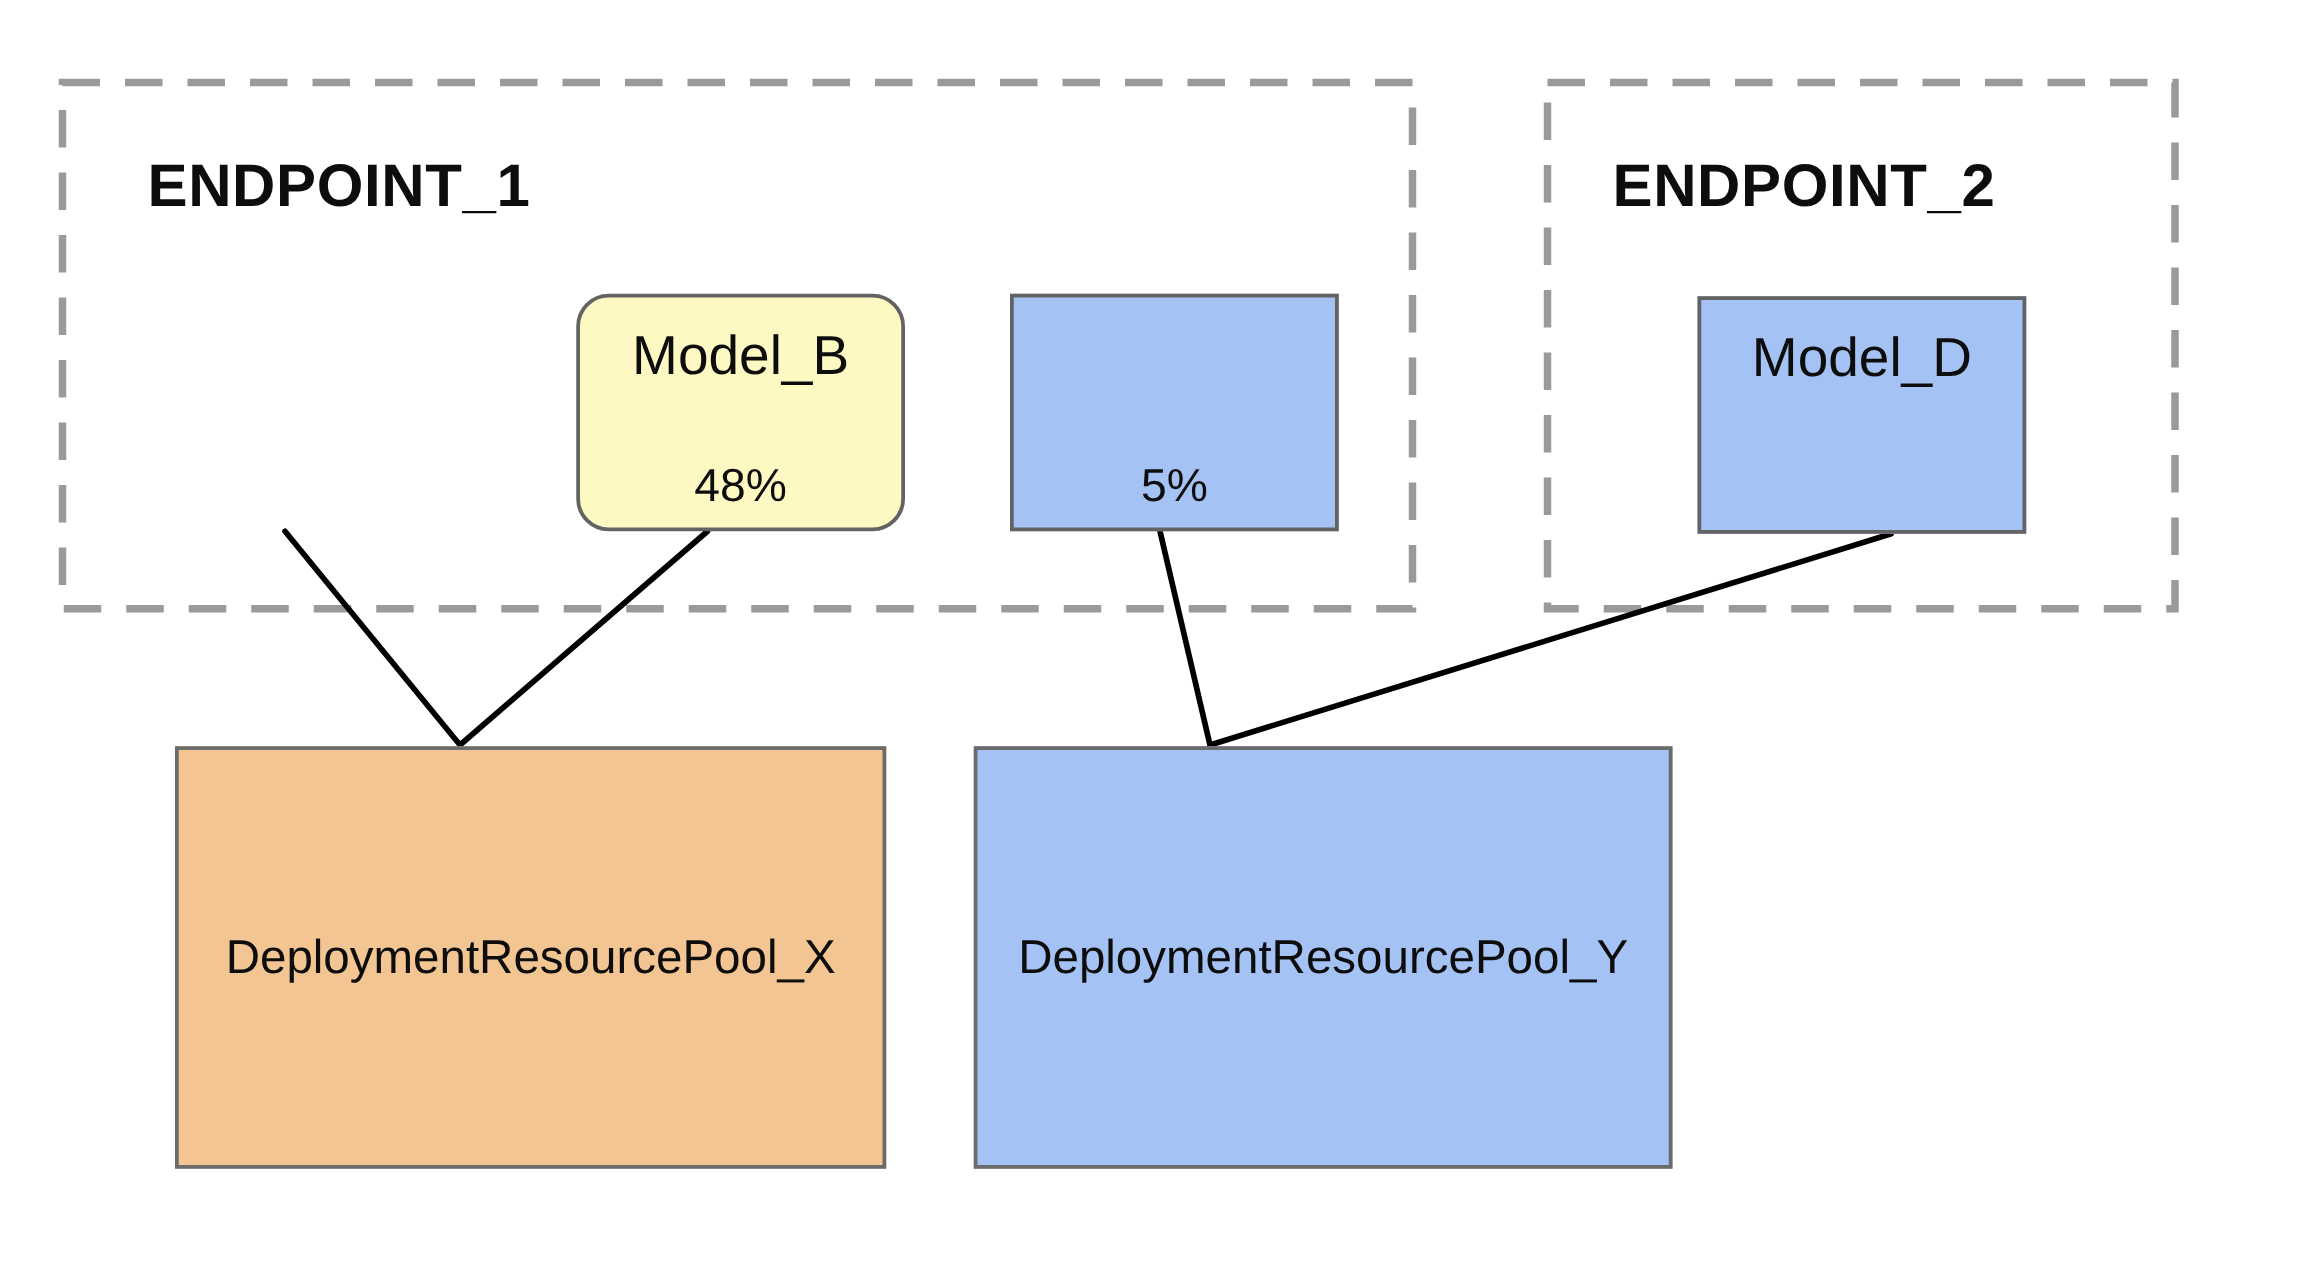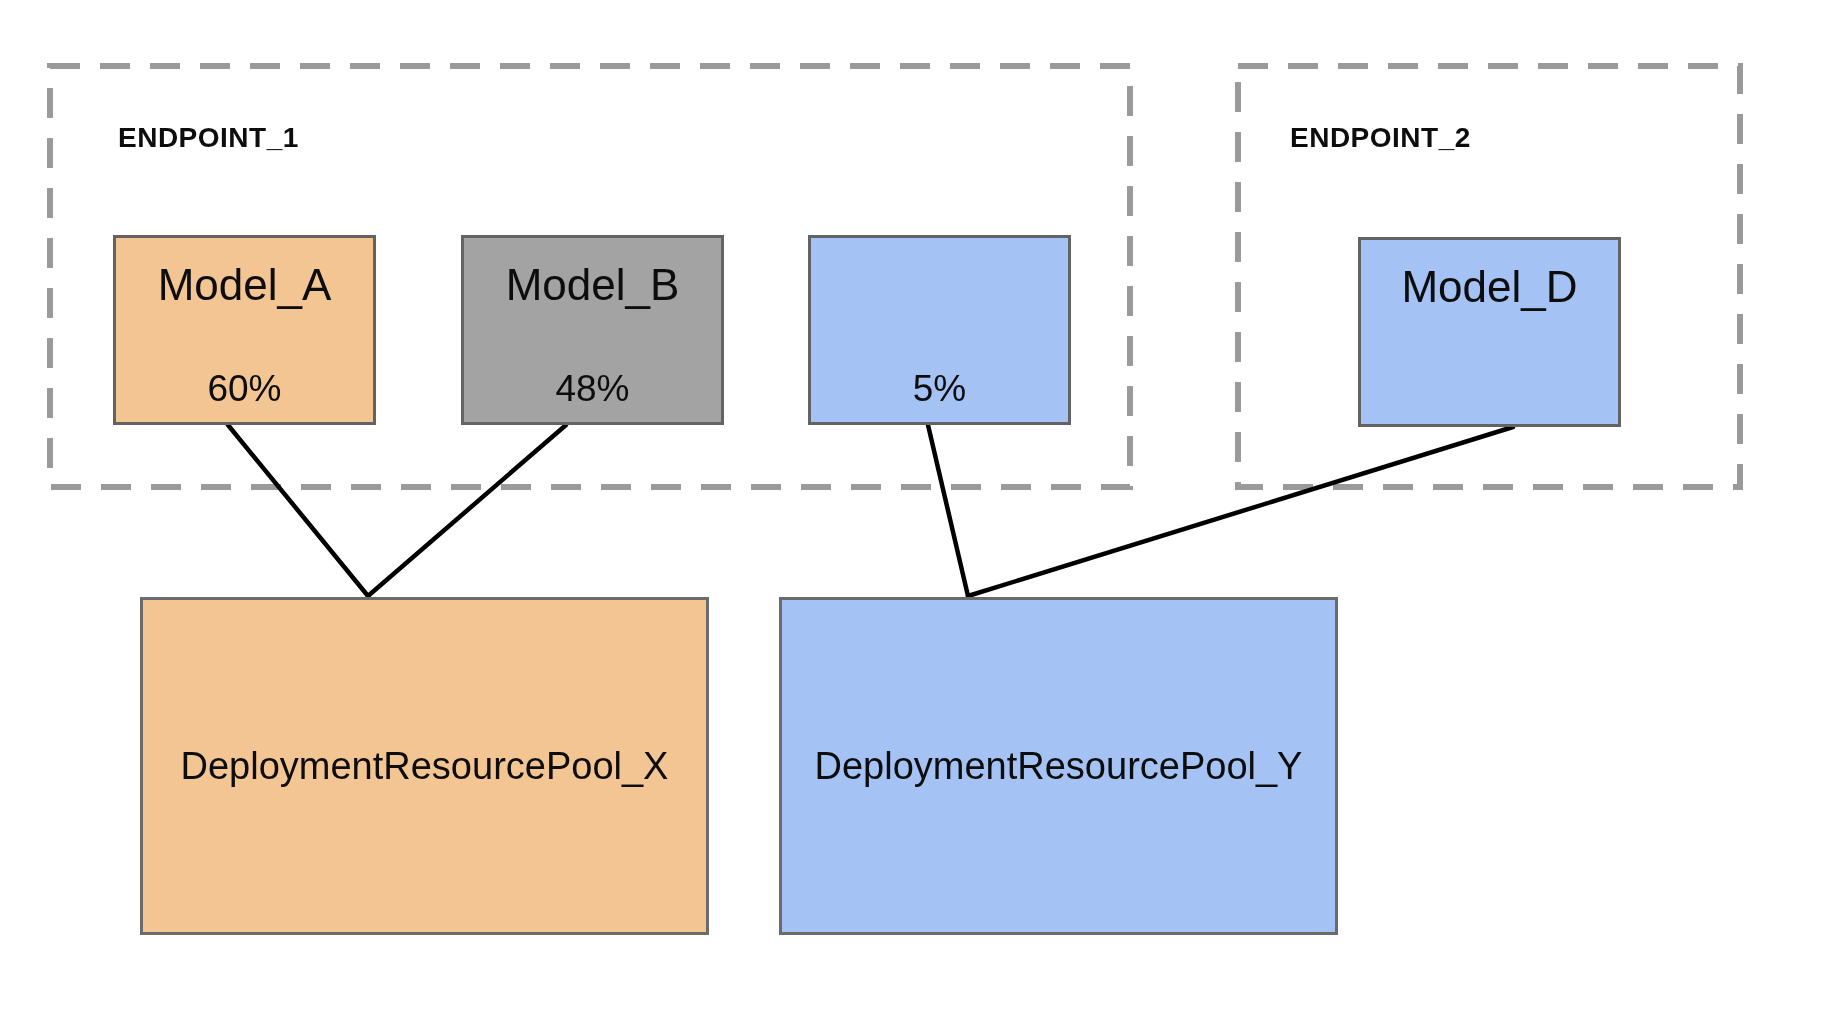"ENDPOINT_1" .ep-label { font-size: 28px -> 48px }
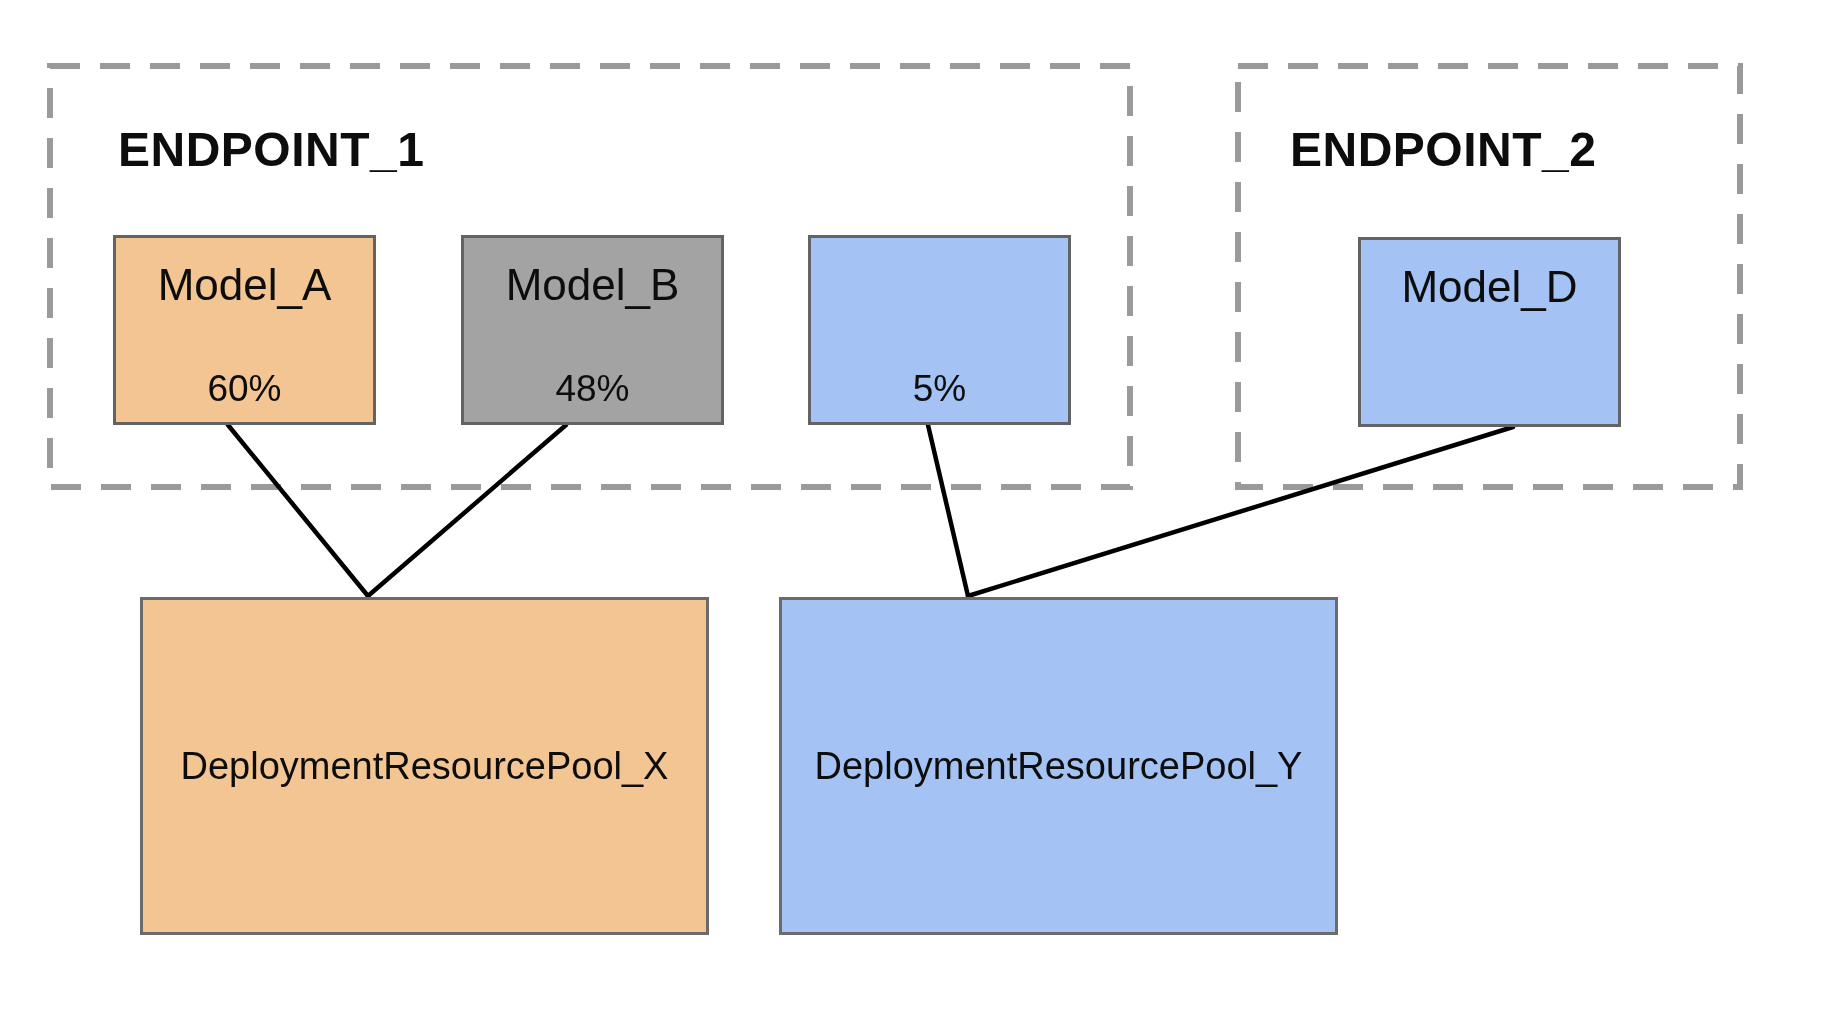"Model_A" div.model-box { html: <div> <div>Model_A</div> <div>60%</div> </div> -> none }
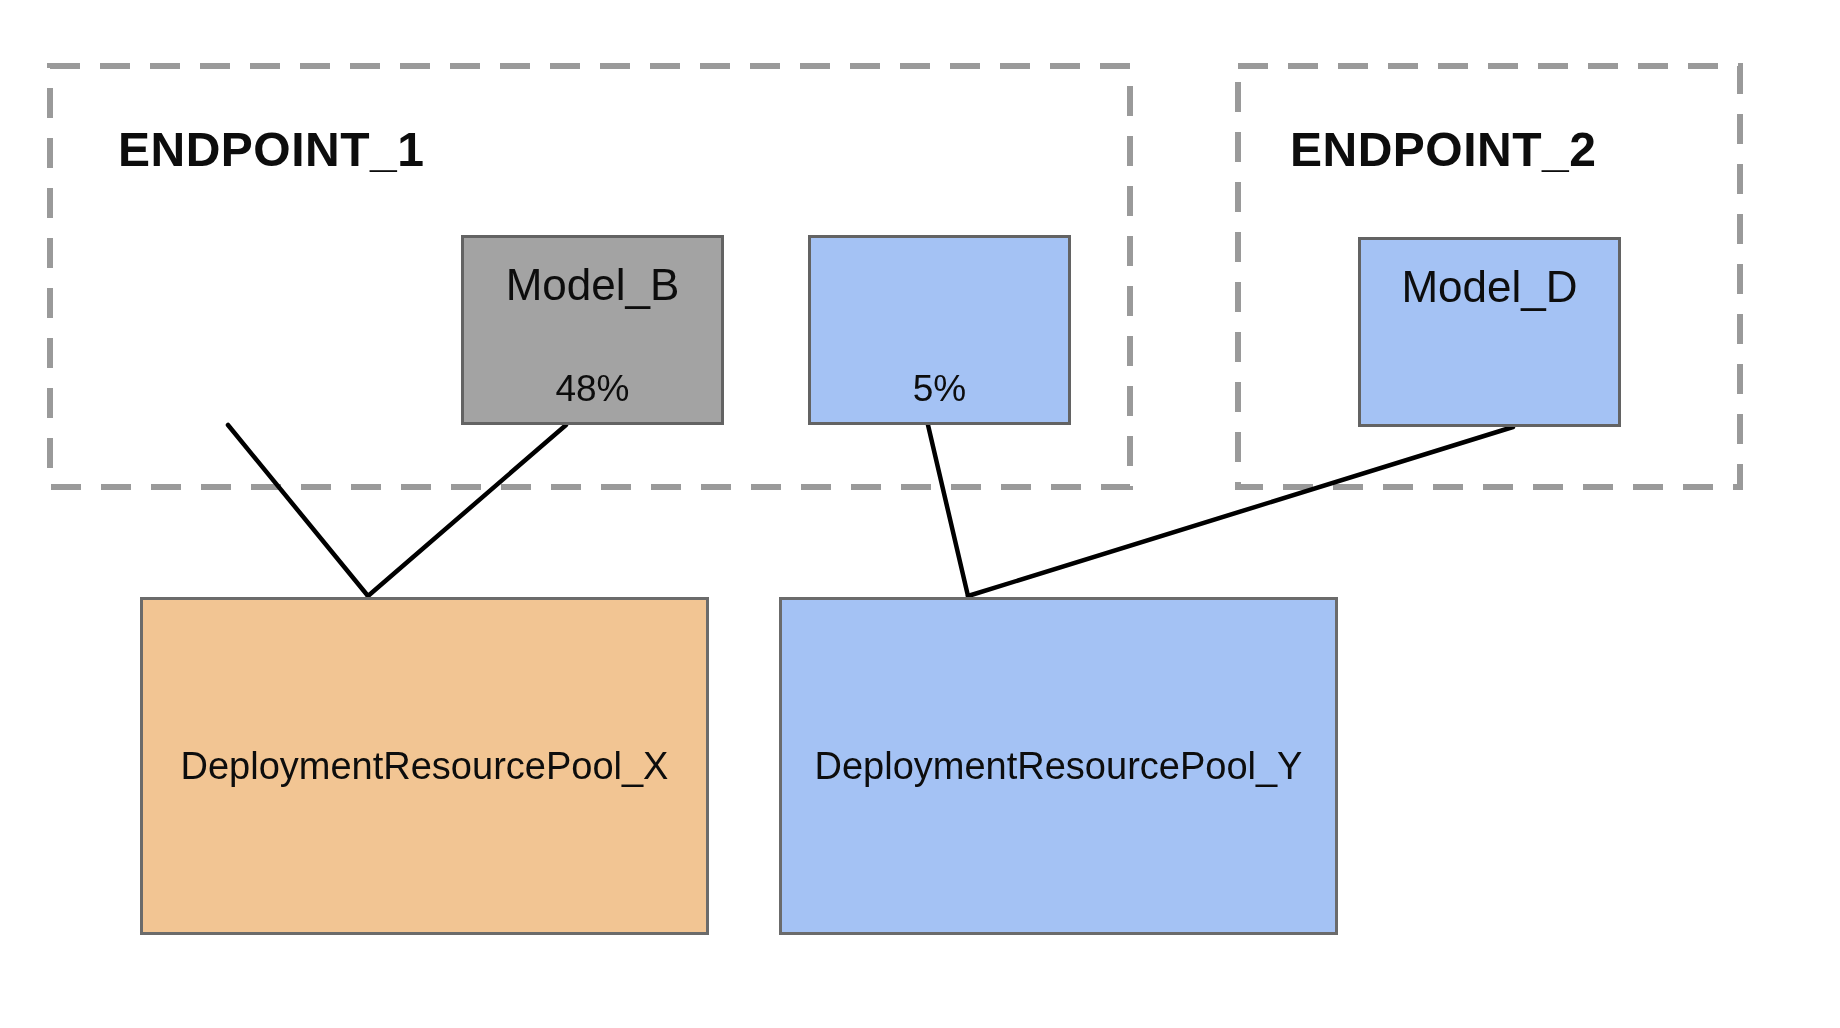"Model_B" div.model-box { background-color: #a3a3a3 -> #fef9c3; border-radius: none -> 26px }
